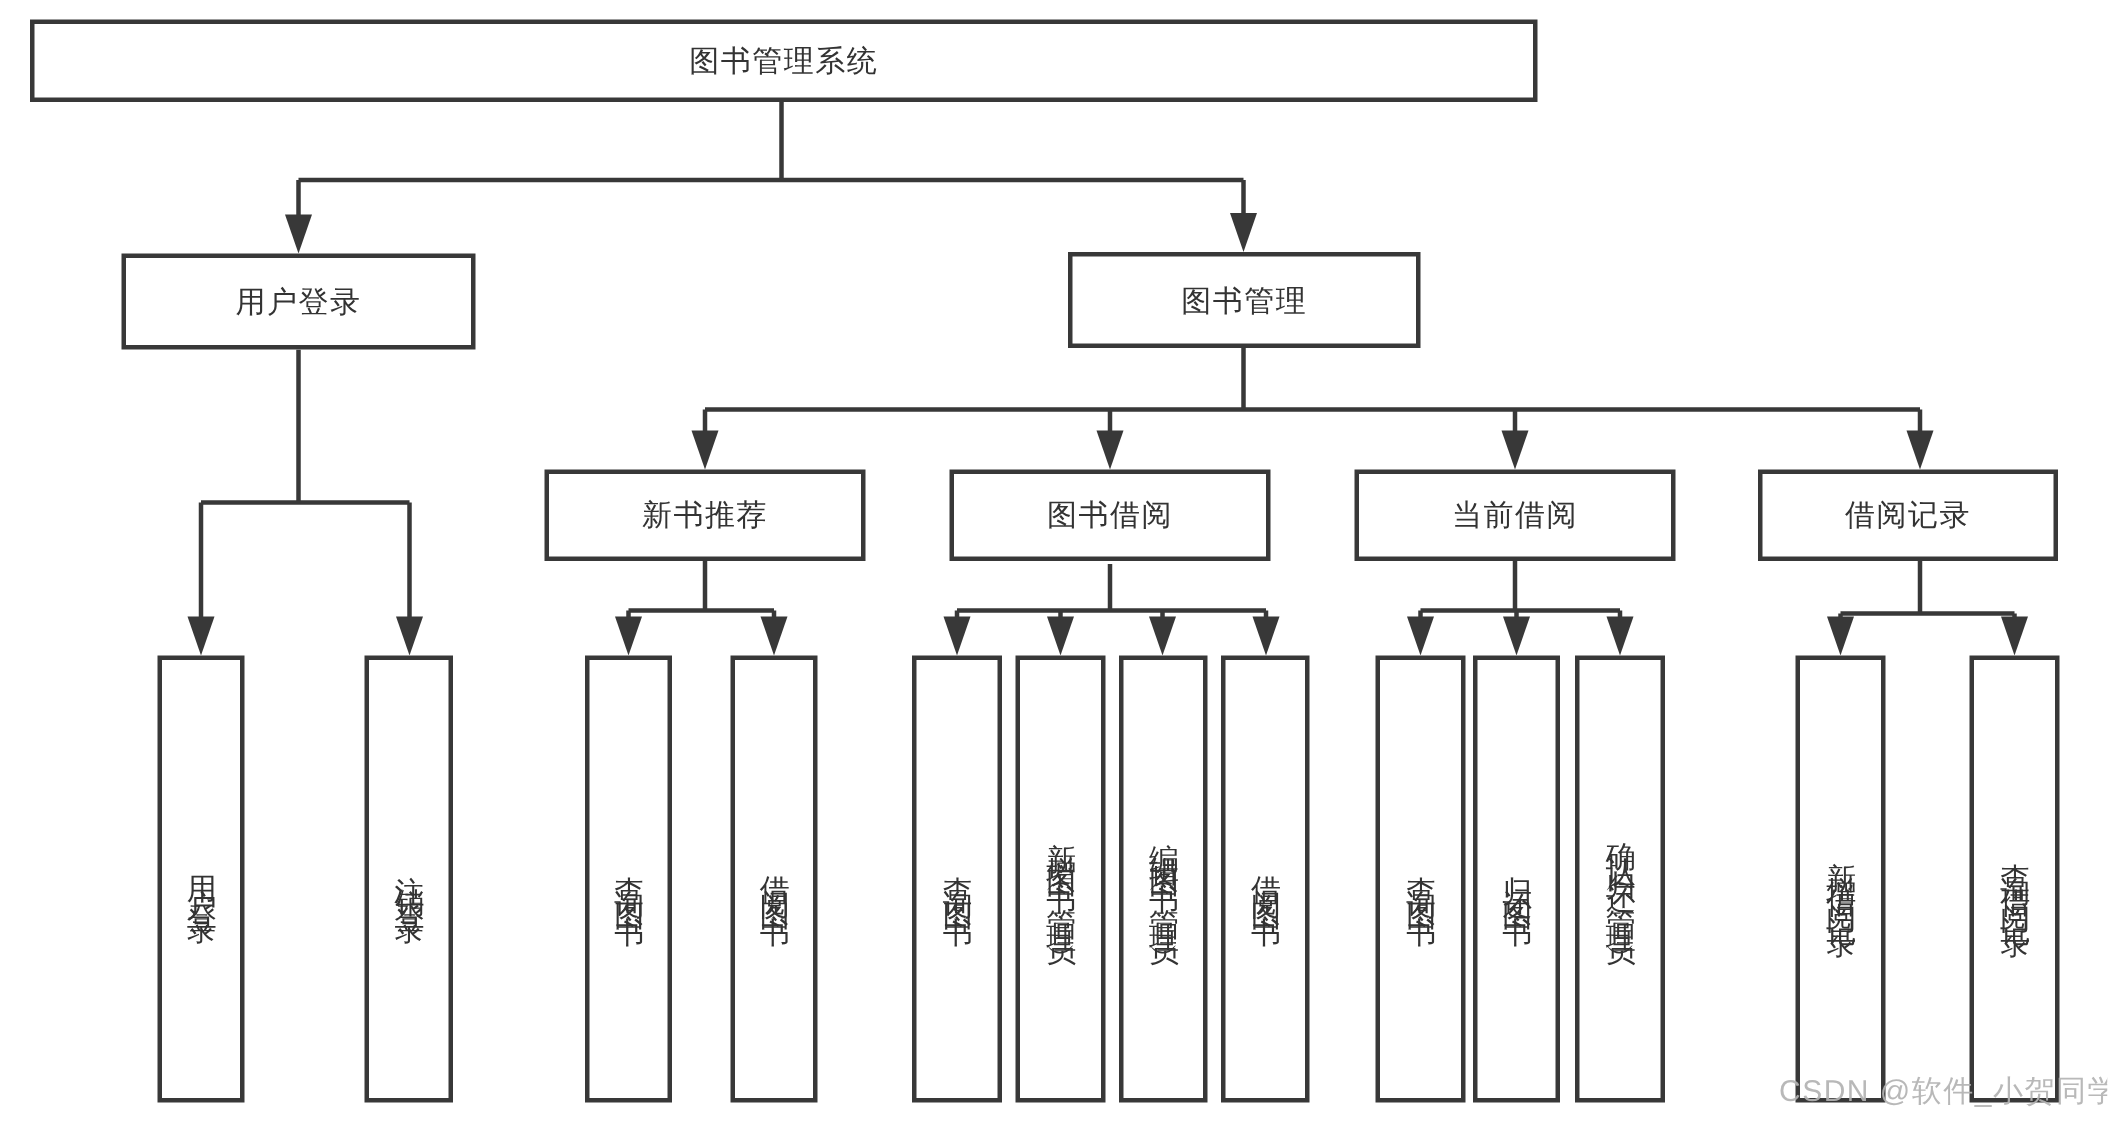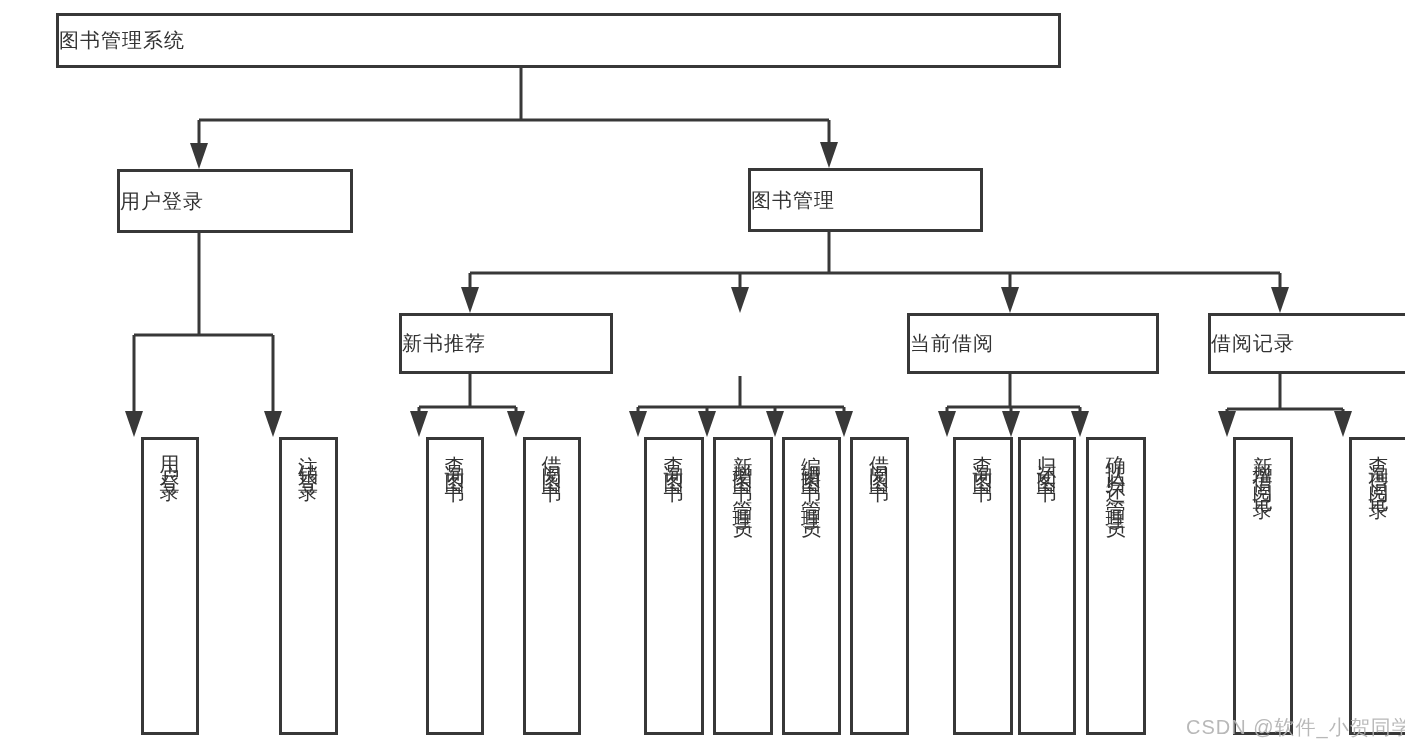"图书管理系统" .box { justify-content: none -> center; margin-left: 36px -> none }
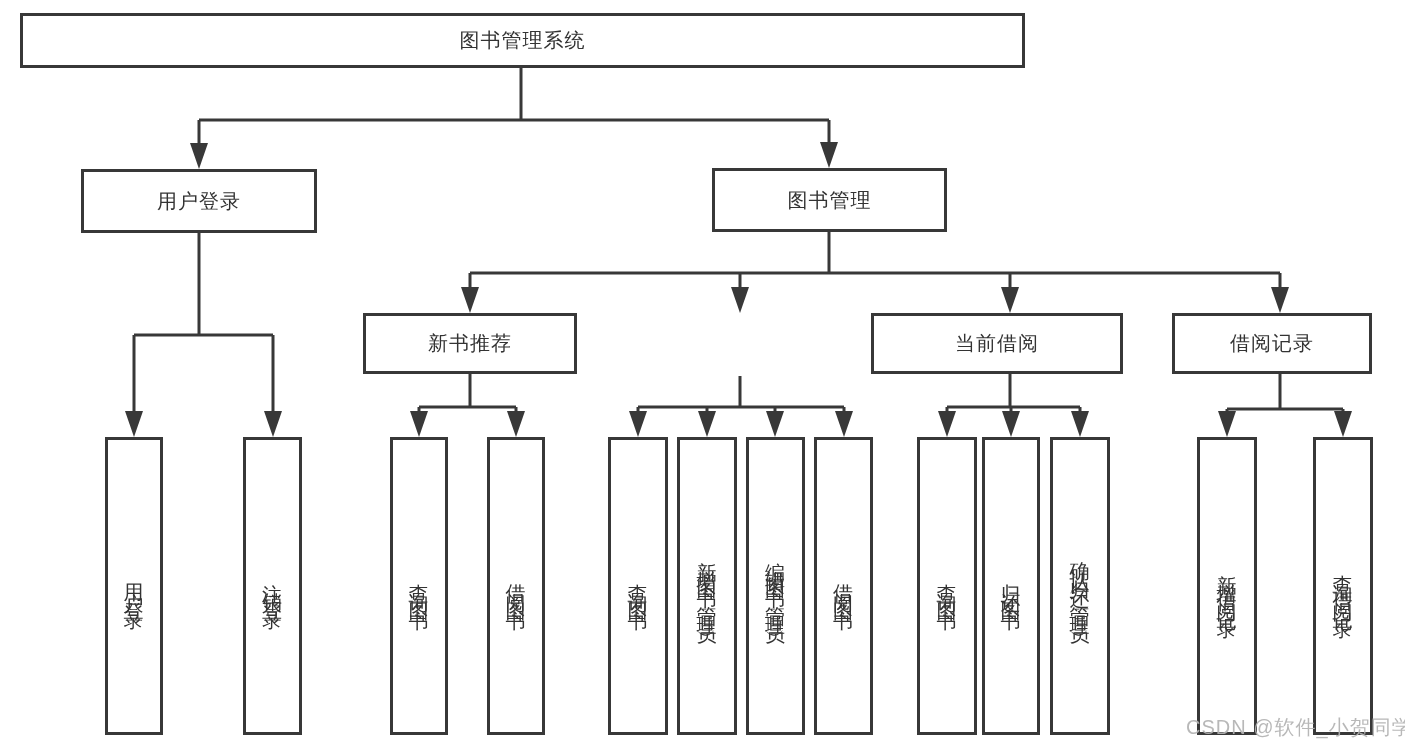"图书借阅" div.box { html: none -> <div> <span>图书借阅</span> </div> }
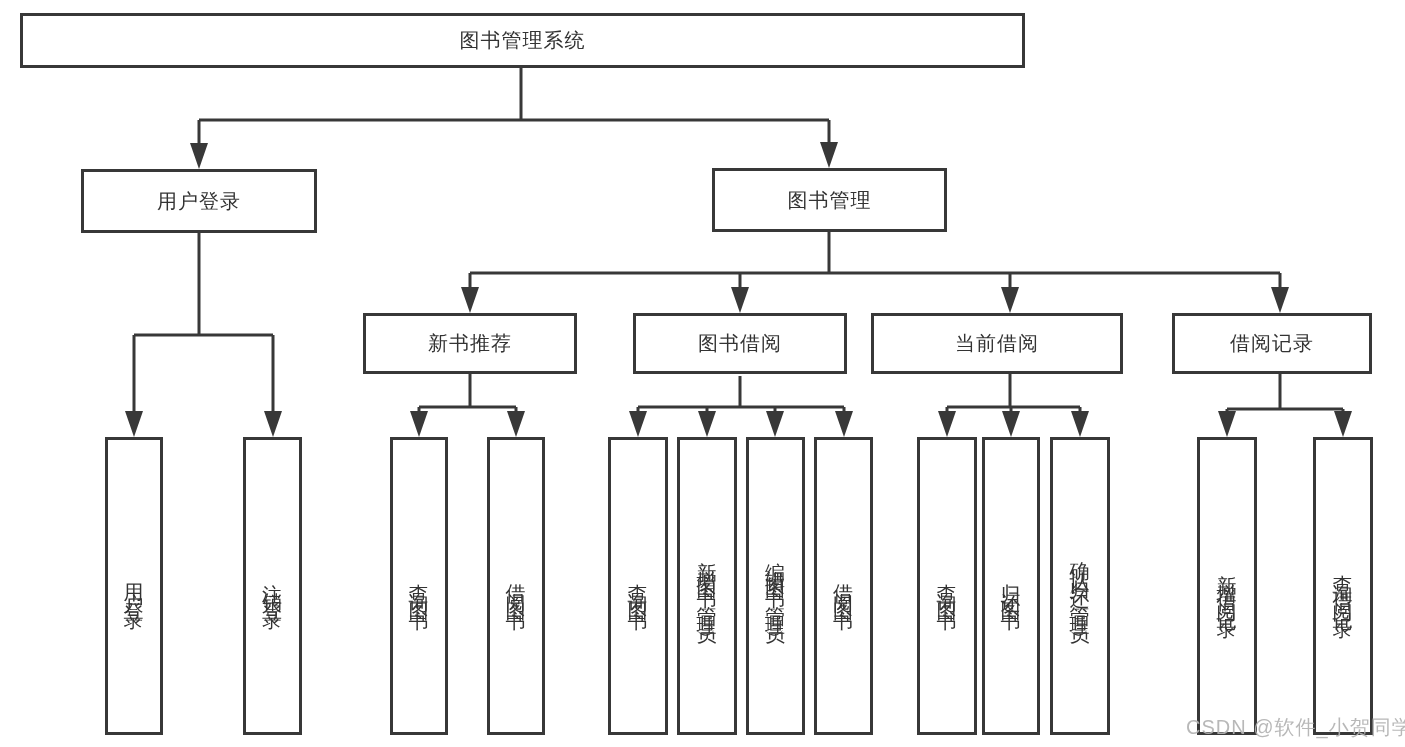"当前借阅" div.box { left: 871px -> 903px; width: 252px -> 214px }
